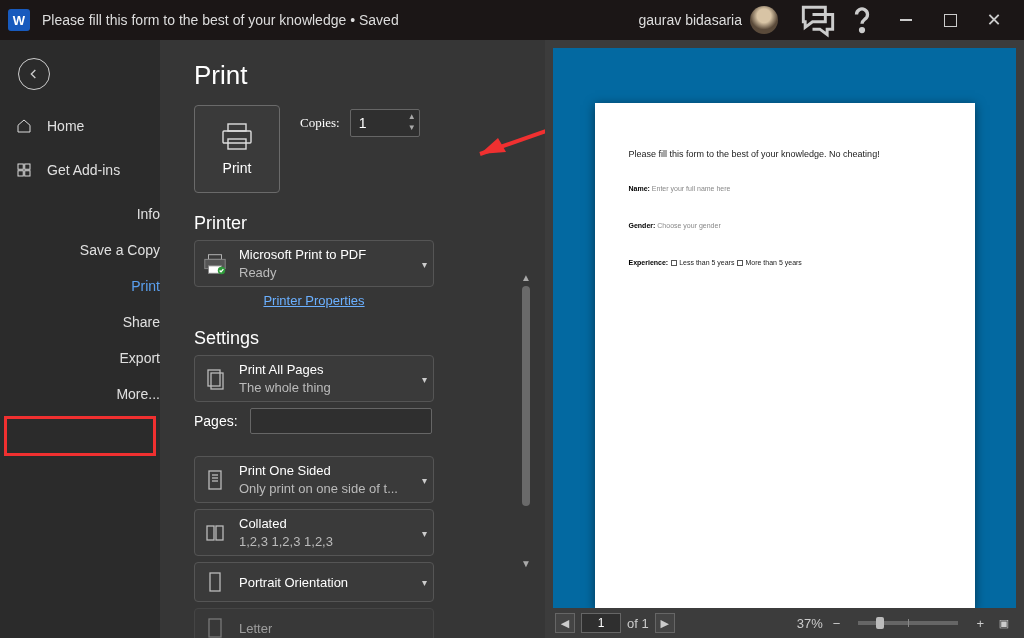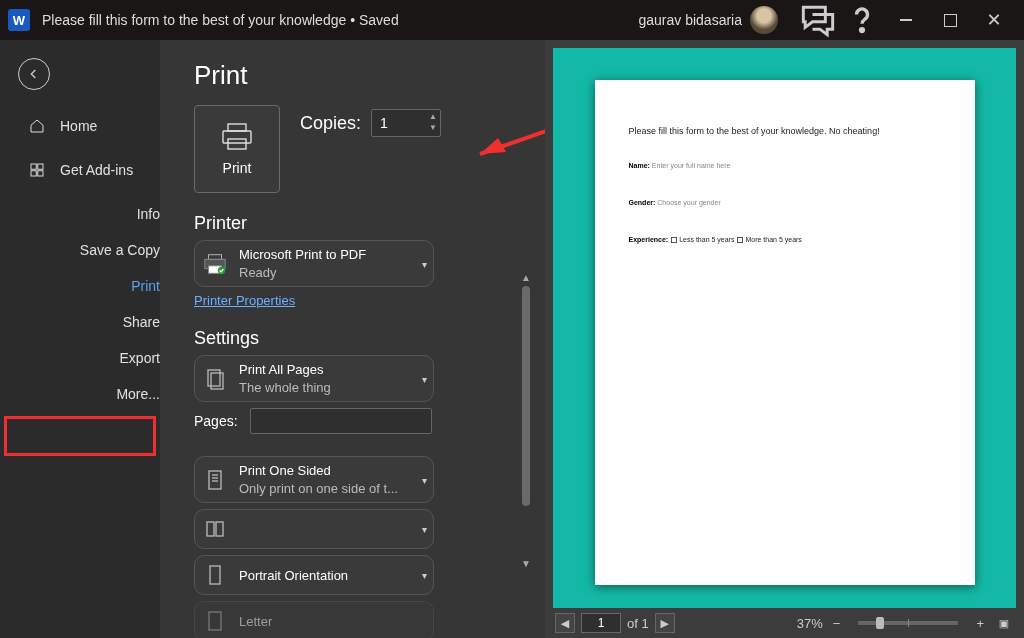"Home" .side-item { padding-left: 28px -> 15px }
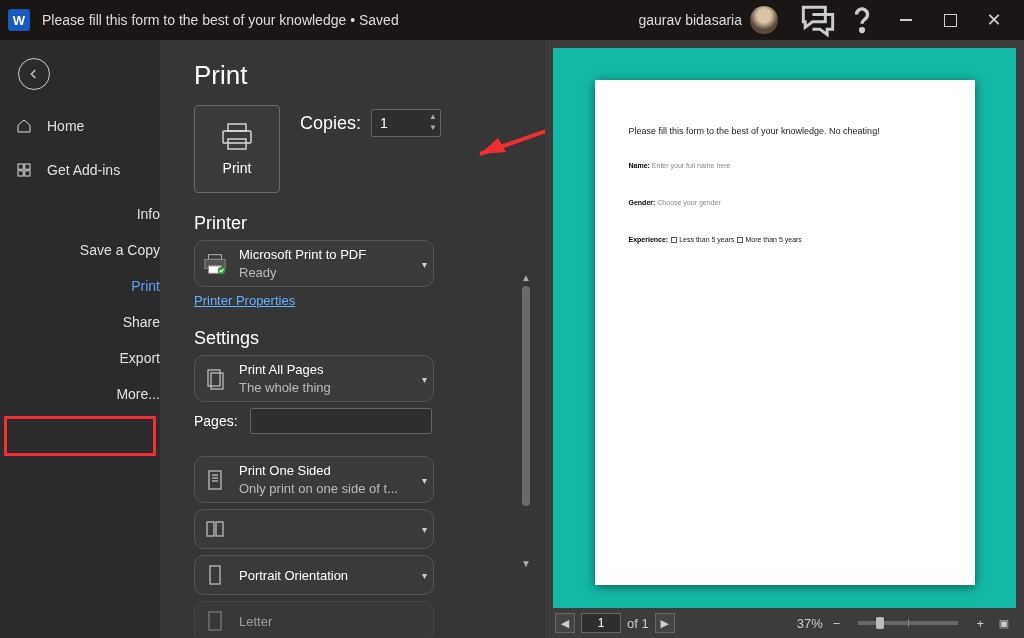"Copies:" .copies-label { font-family: none -> Liberation Serif, serif; font-size: 18px -> 13px }
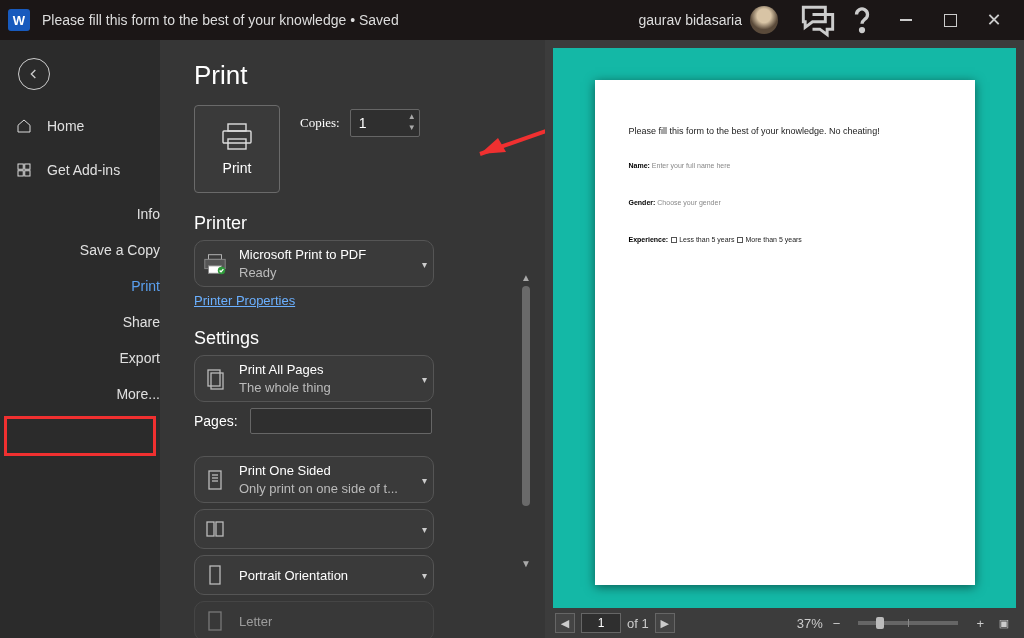"Please fill this form to the best of your knowledge." .preview-canvas { align-items: center -> flex-end; background: #14b8a6 -> #0369a1 }
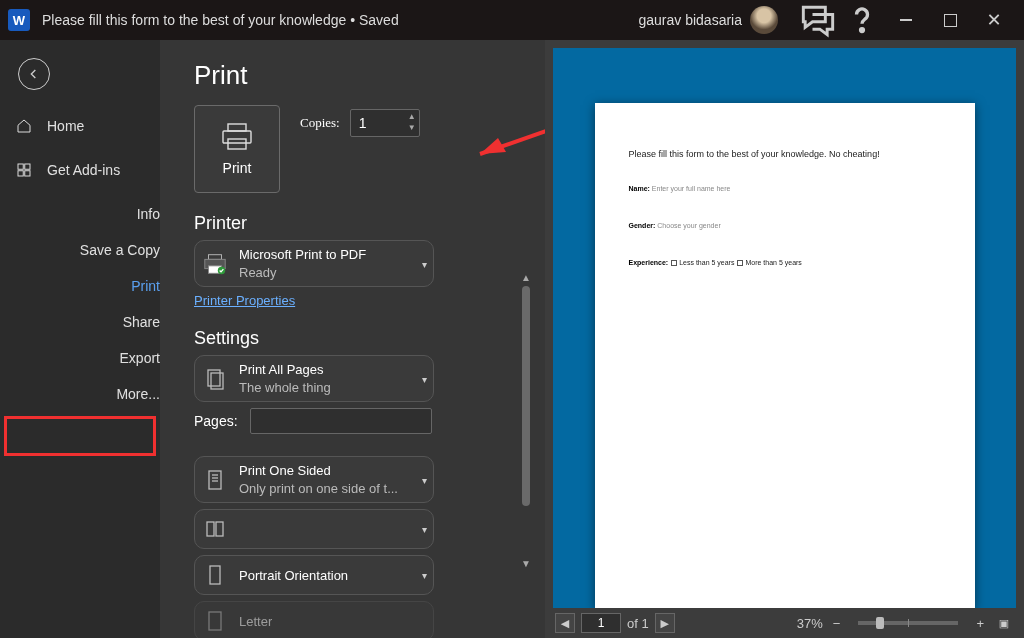"Microsoft Print to PDF" .combo { border-radius: 10px -> 4px }
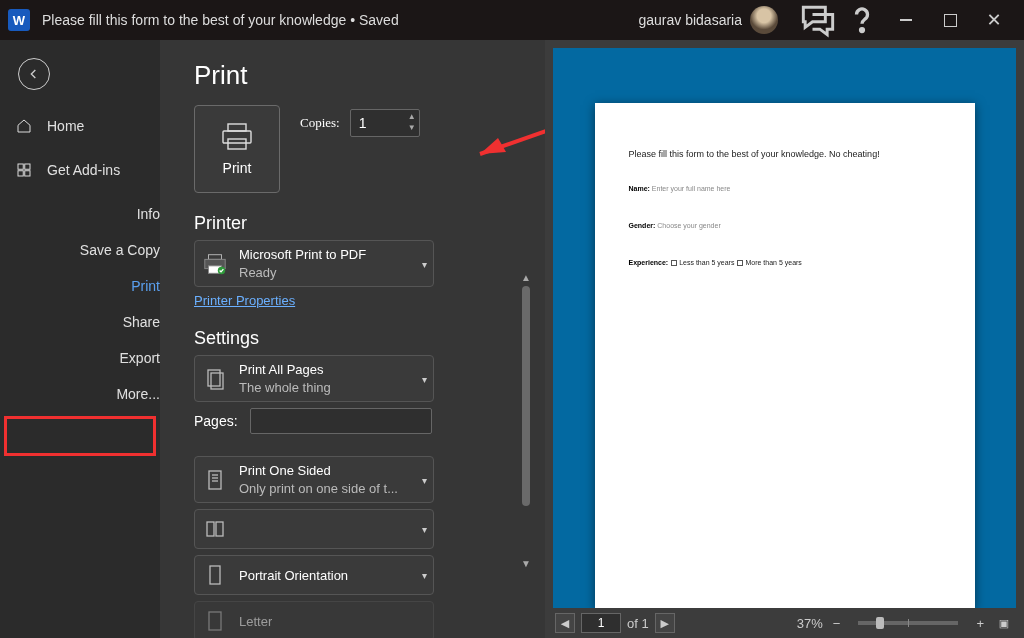"Printer Properties" .link-right { text-align: left -> center }
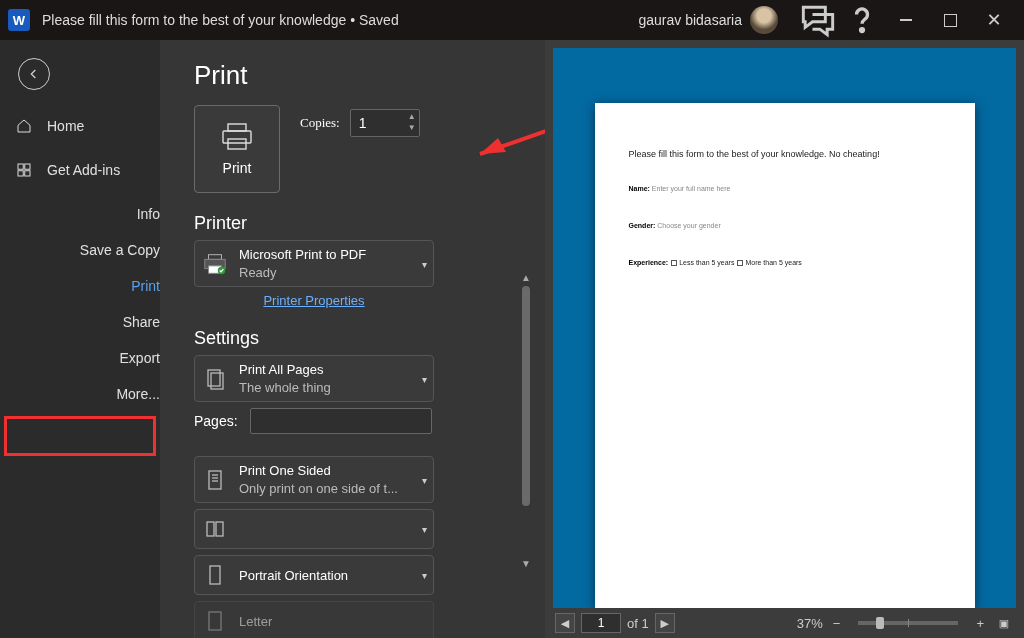"Collated" span.combo-text { html: none -> <span> <span>Collated</span> <span>1,2,3 1,2,3 1,2,3</span> </span> }
